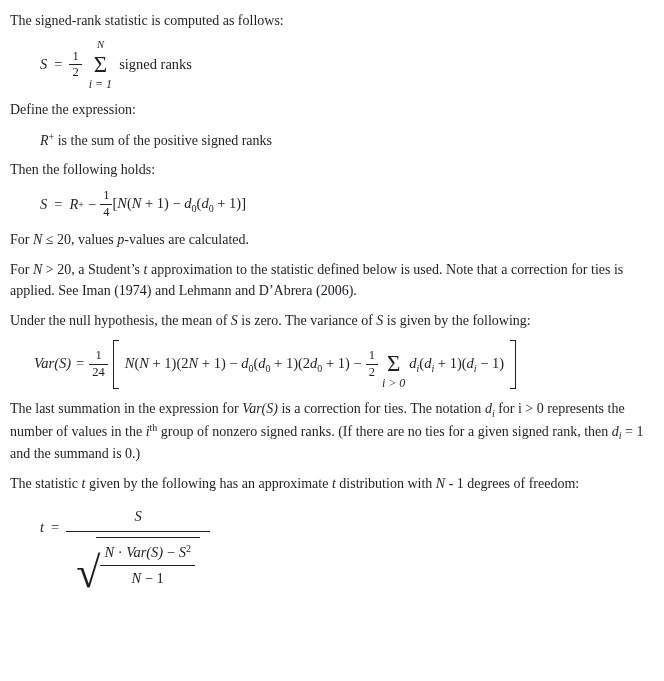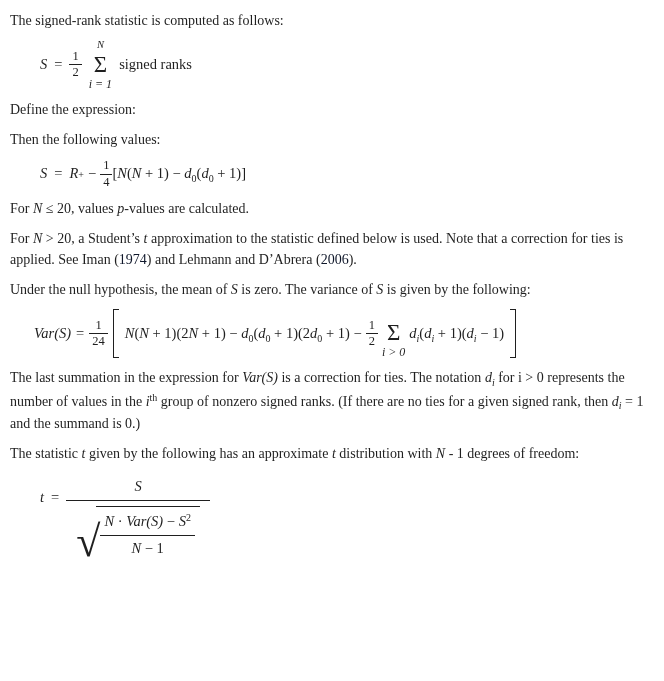"R+ is the sum of" div.def-item { html: none -> <div><span>R</span><span>+</span><span> is the sum of the positive signed ranks</span></div> }
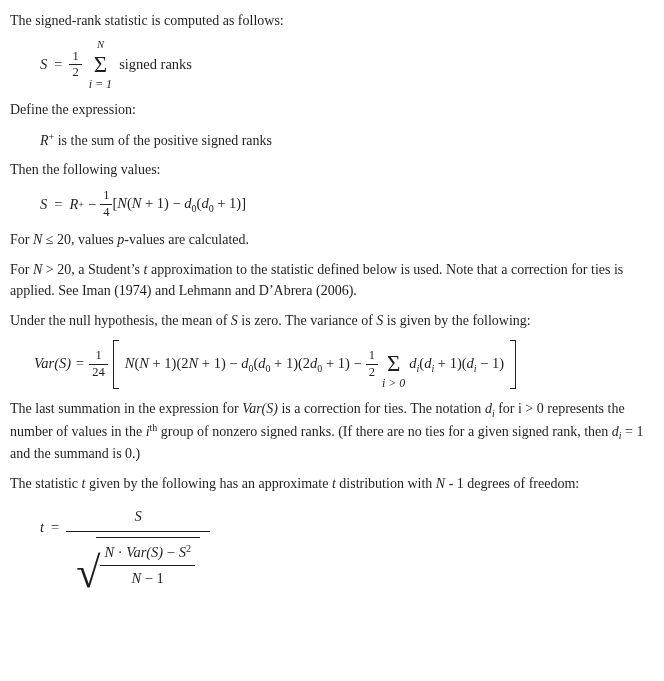"Then the following values:" span { text: values -> holds }
